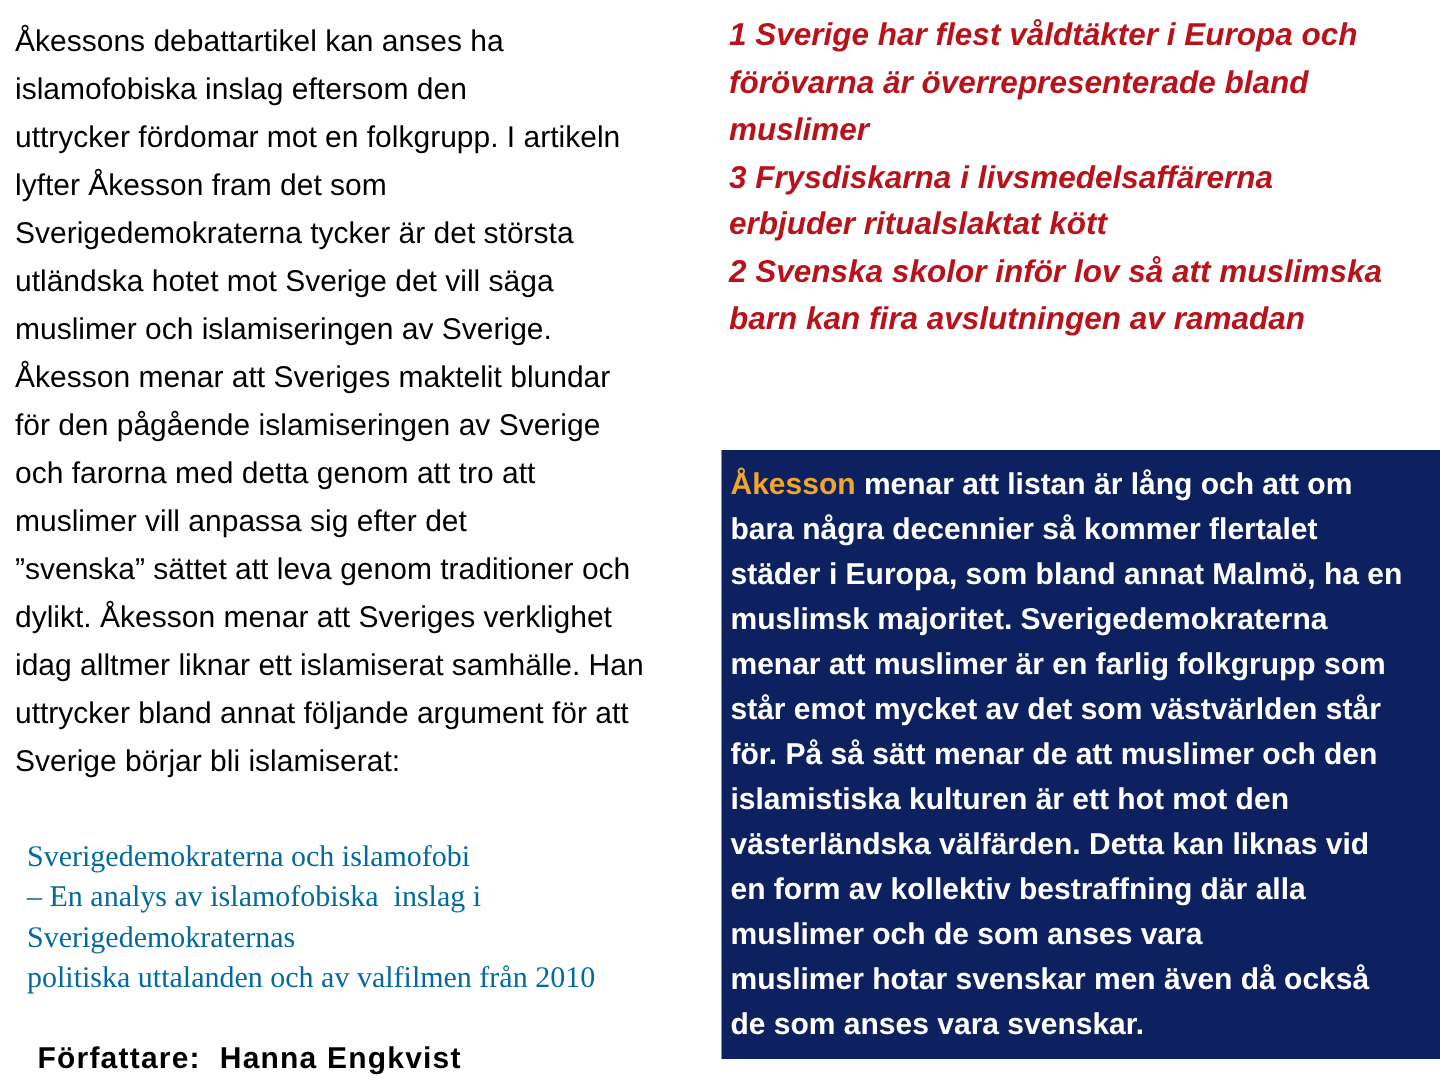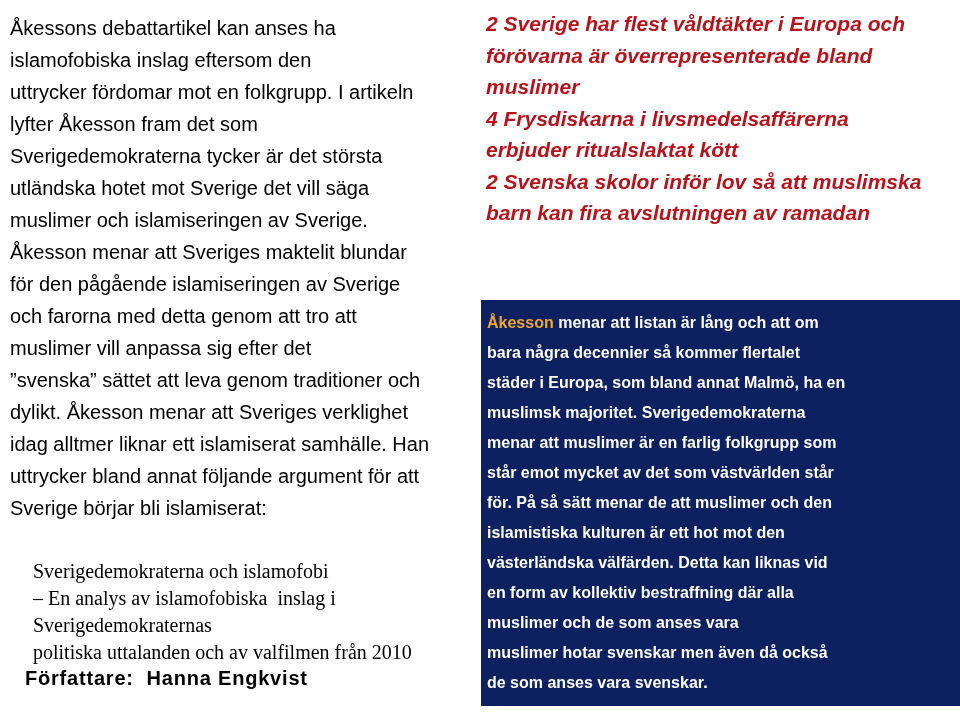"2 Sverige har flest våldtäkter" div.arg-item { text: 2 -> 1 }
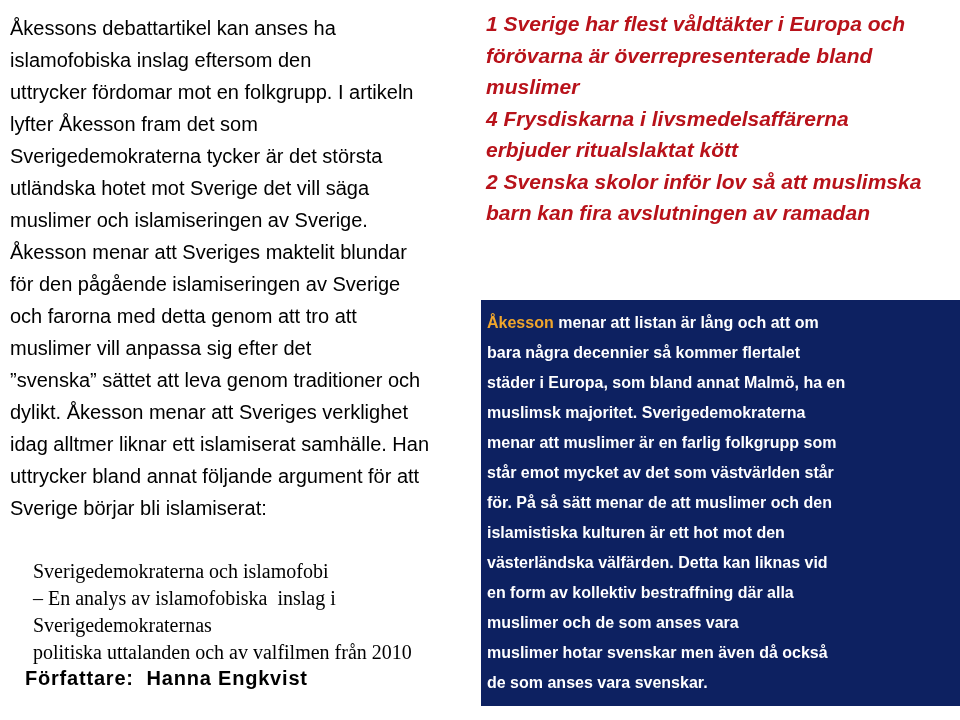"4 Frysdiskarna i livsmedelsaffärerna" div.arg-item { text: 4 -> 3 }
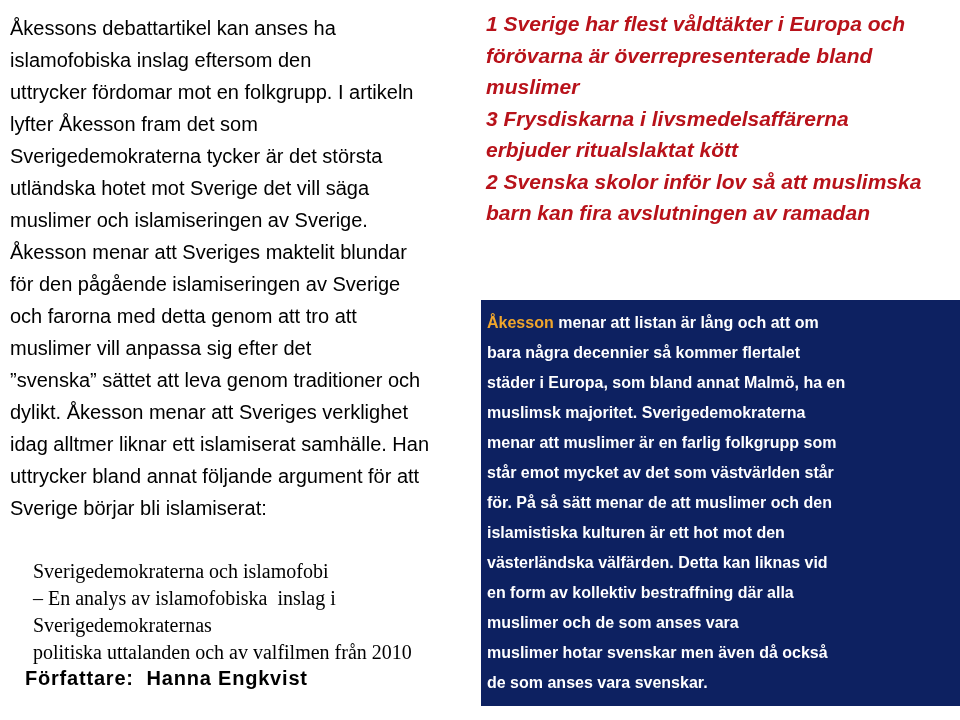"Åkesson menar att listan är" .box-text { font-size: 16px -> 20px }
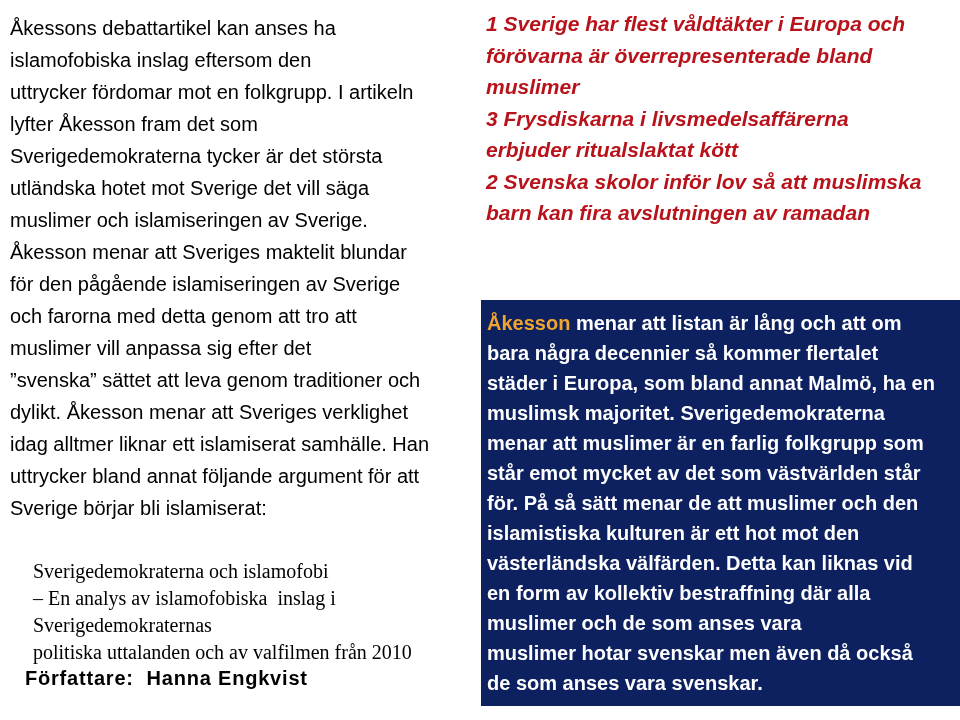"Sverigedemokraterna och islamofobi" .citation { color: #000000 -> #0369a1; left: 33px -> 18px }
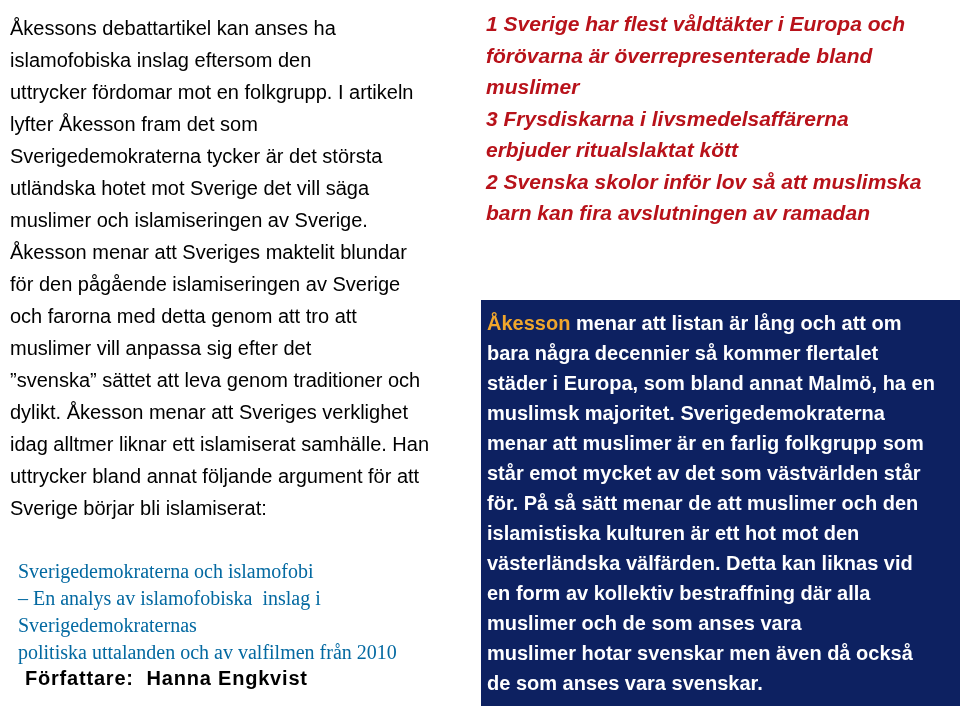"Författare: Hanna Engkvist" .author { top: 667px -> 695px }
